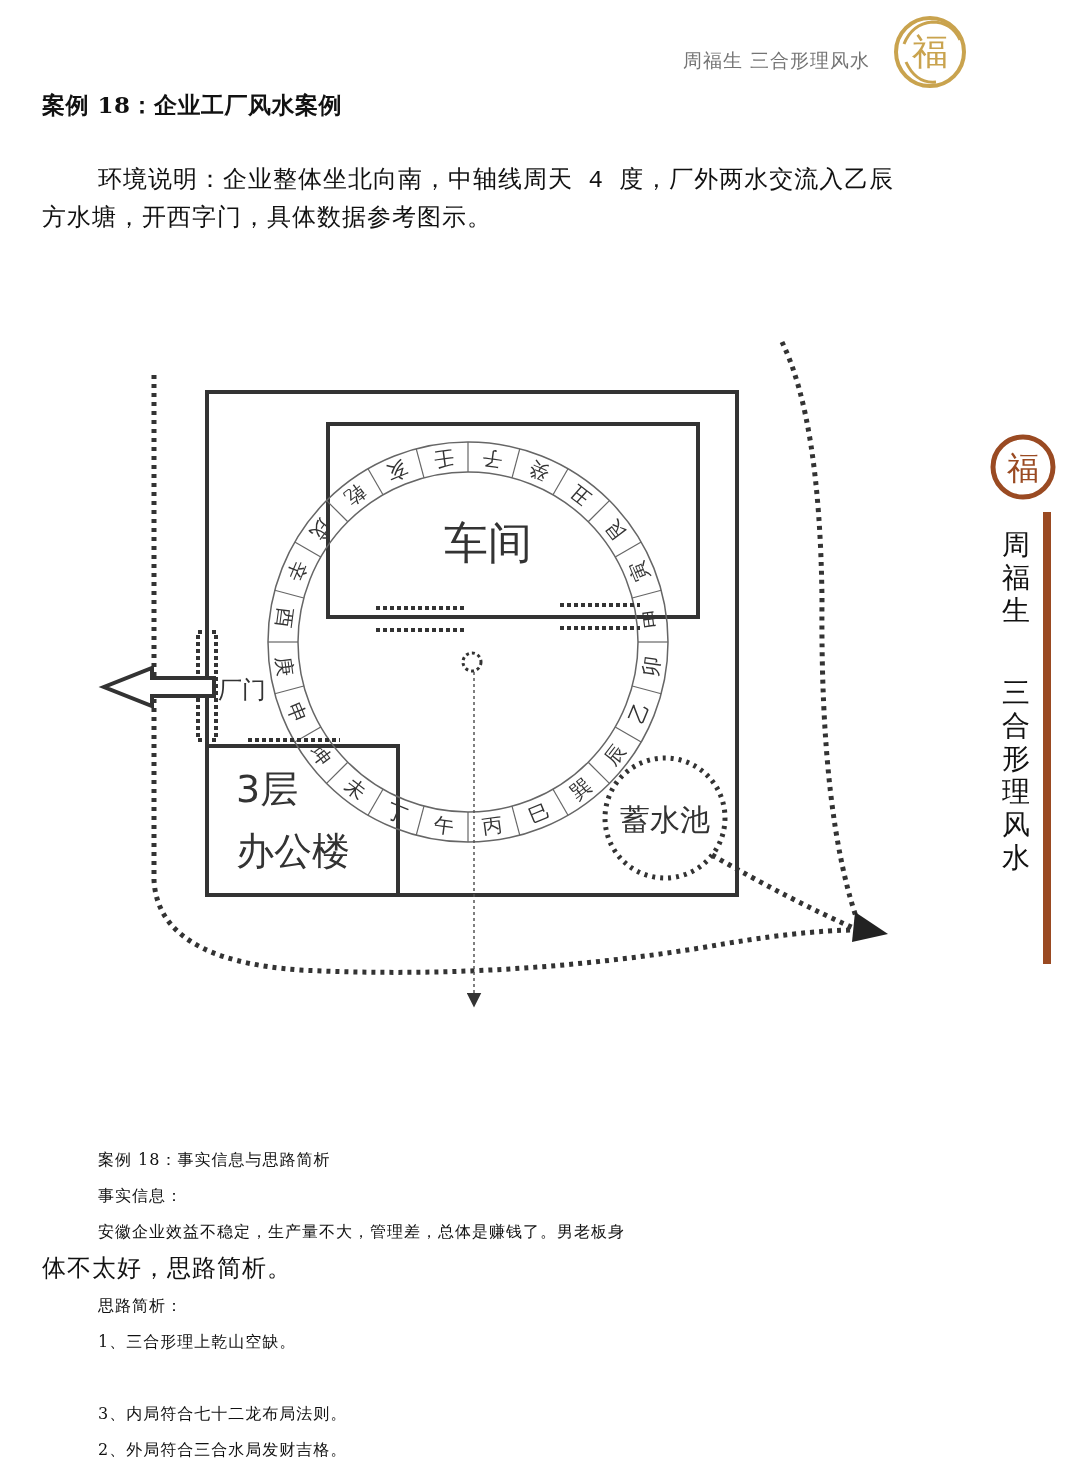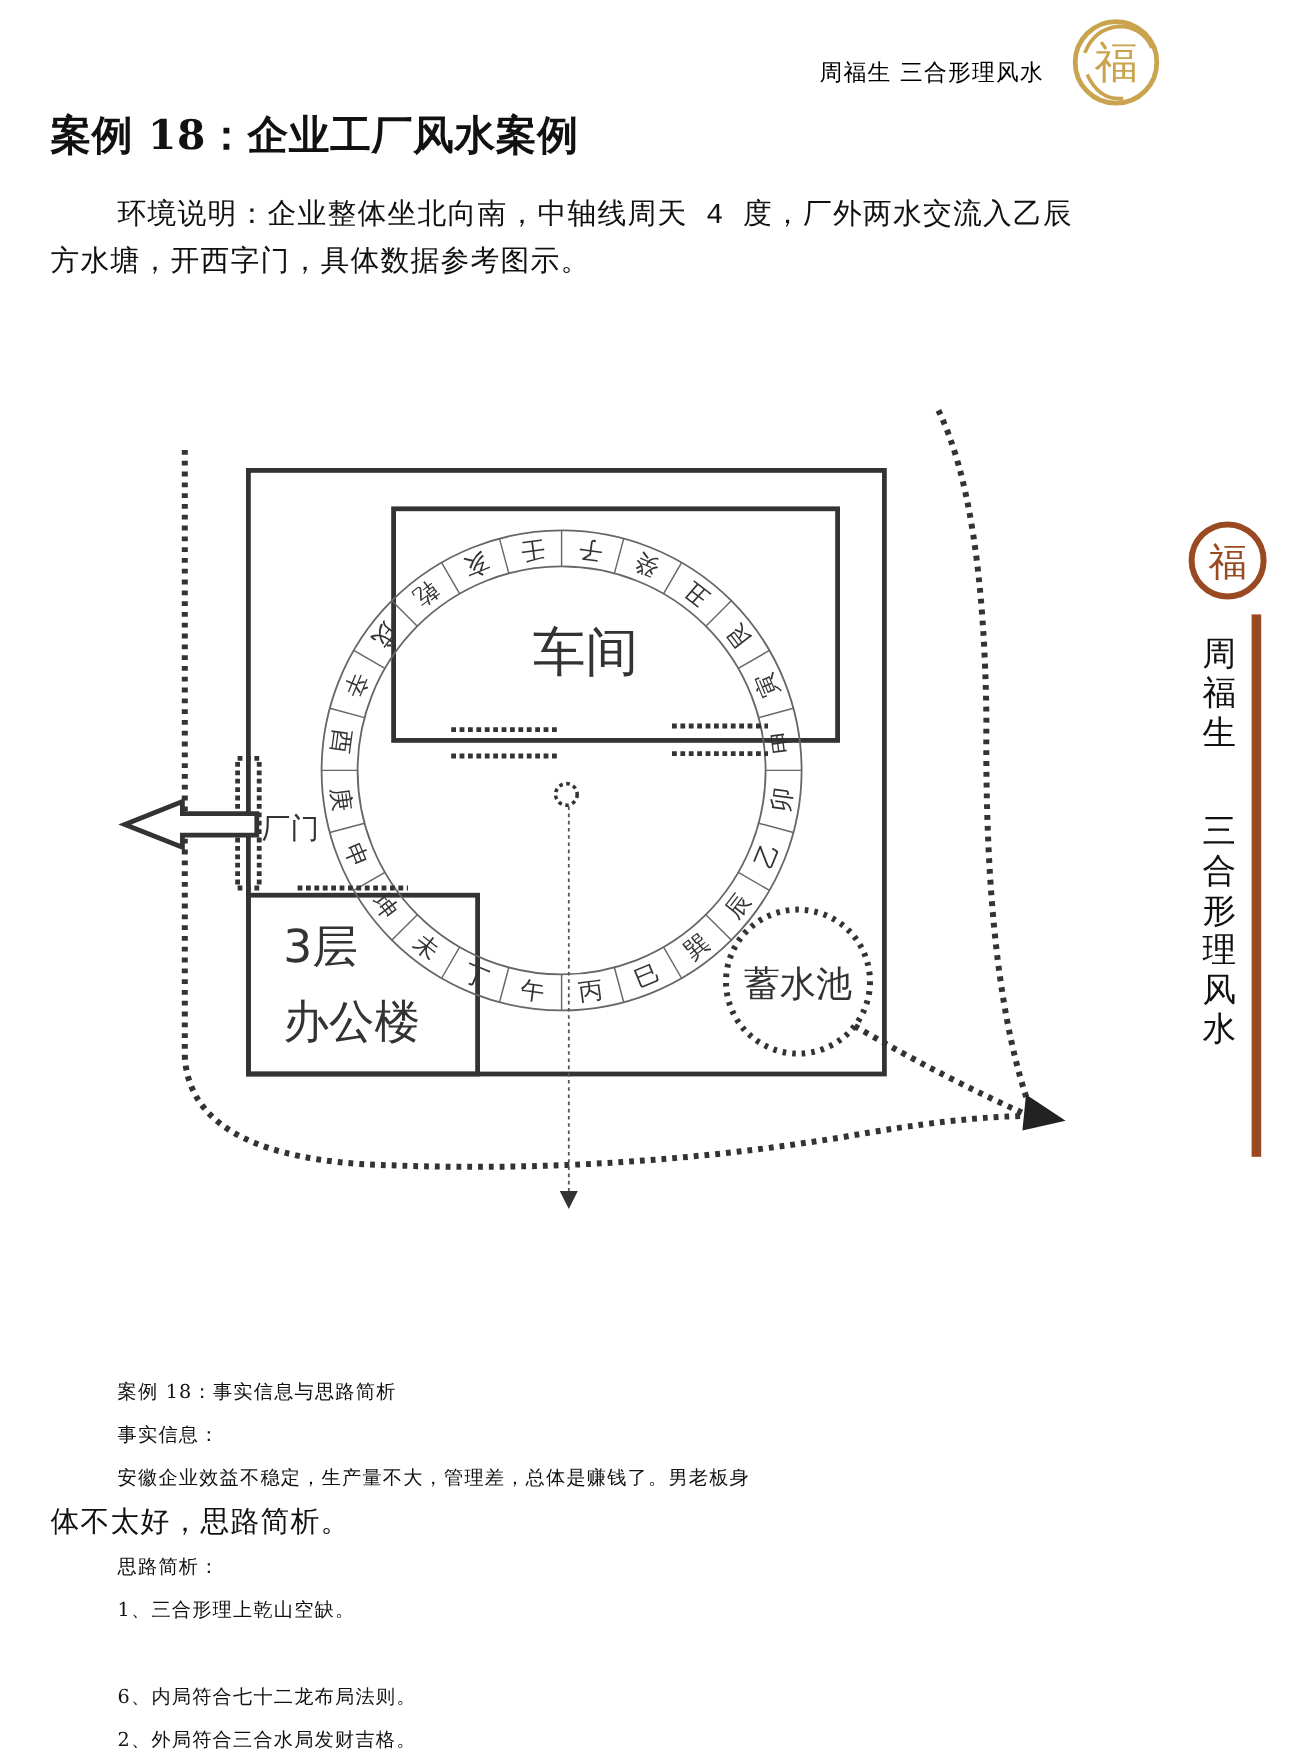"周福生 三合形理风水" .header-text { color: #000000 -> #737373 }
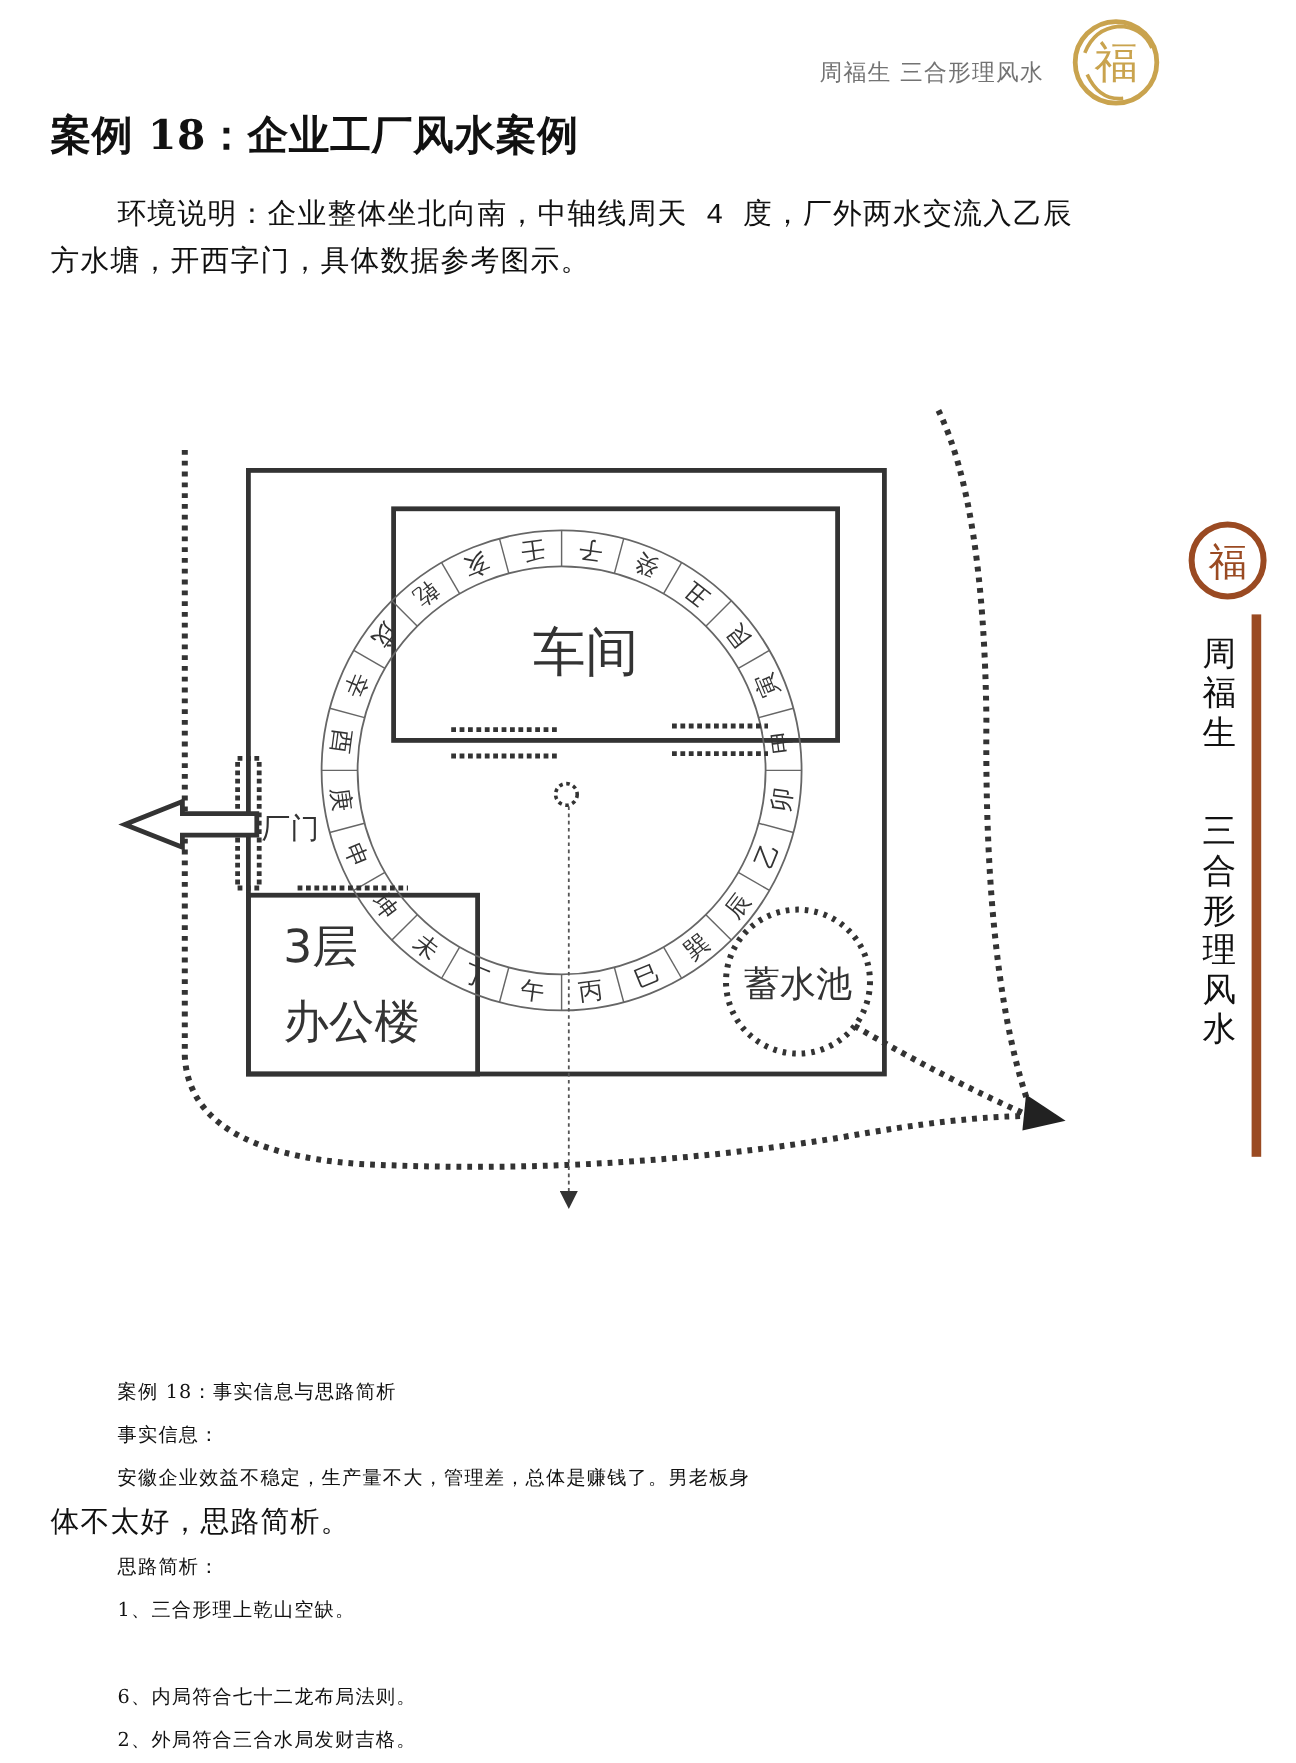"案例 18：企业工厂风水案例" .title { font-size: 34px -> 23px }
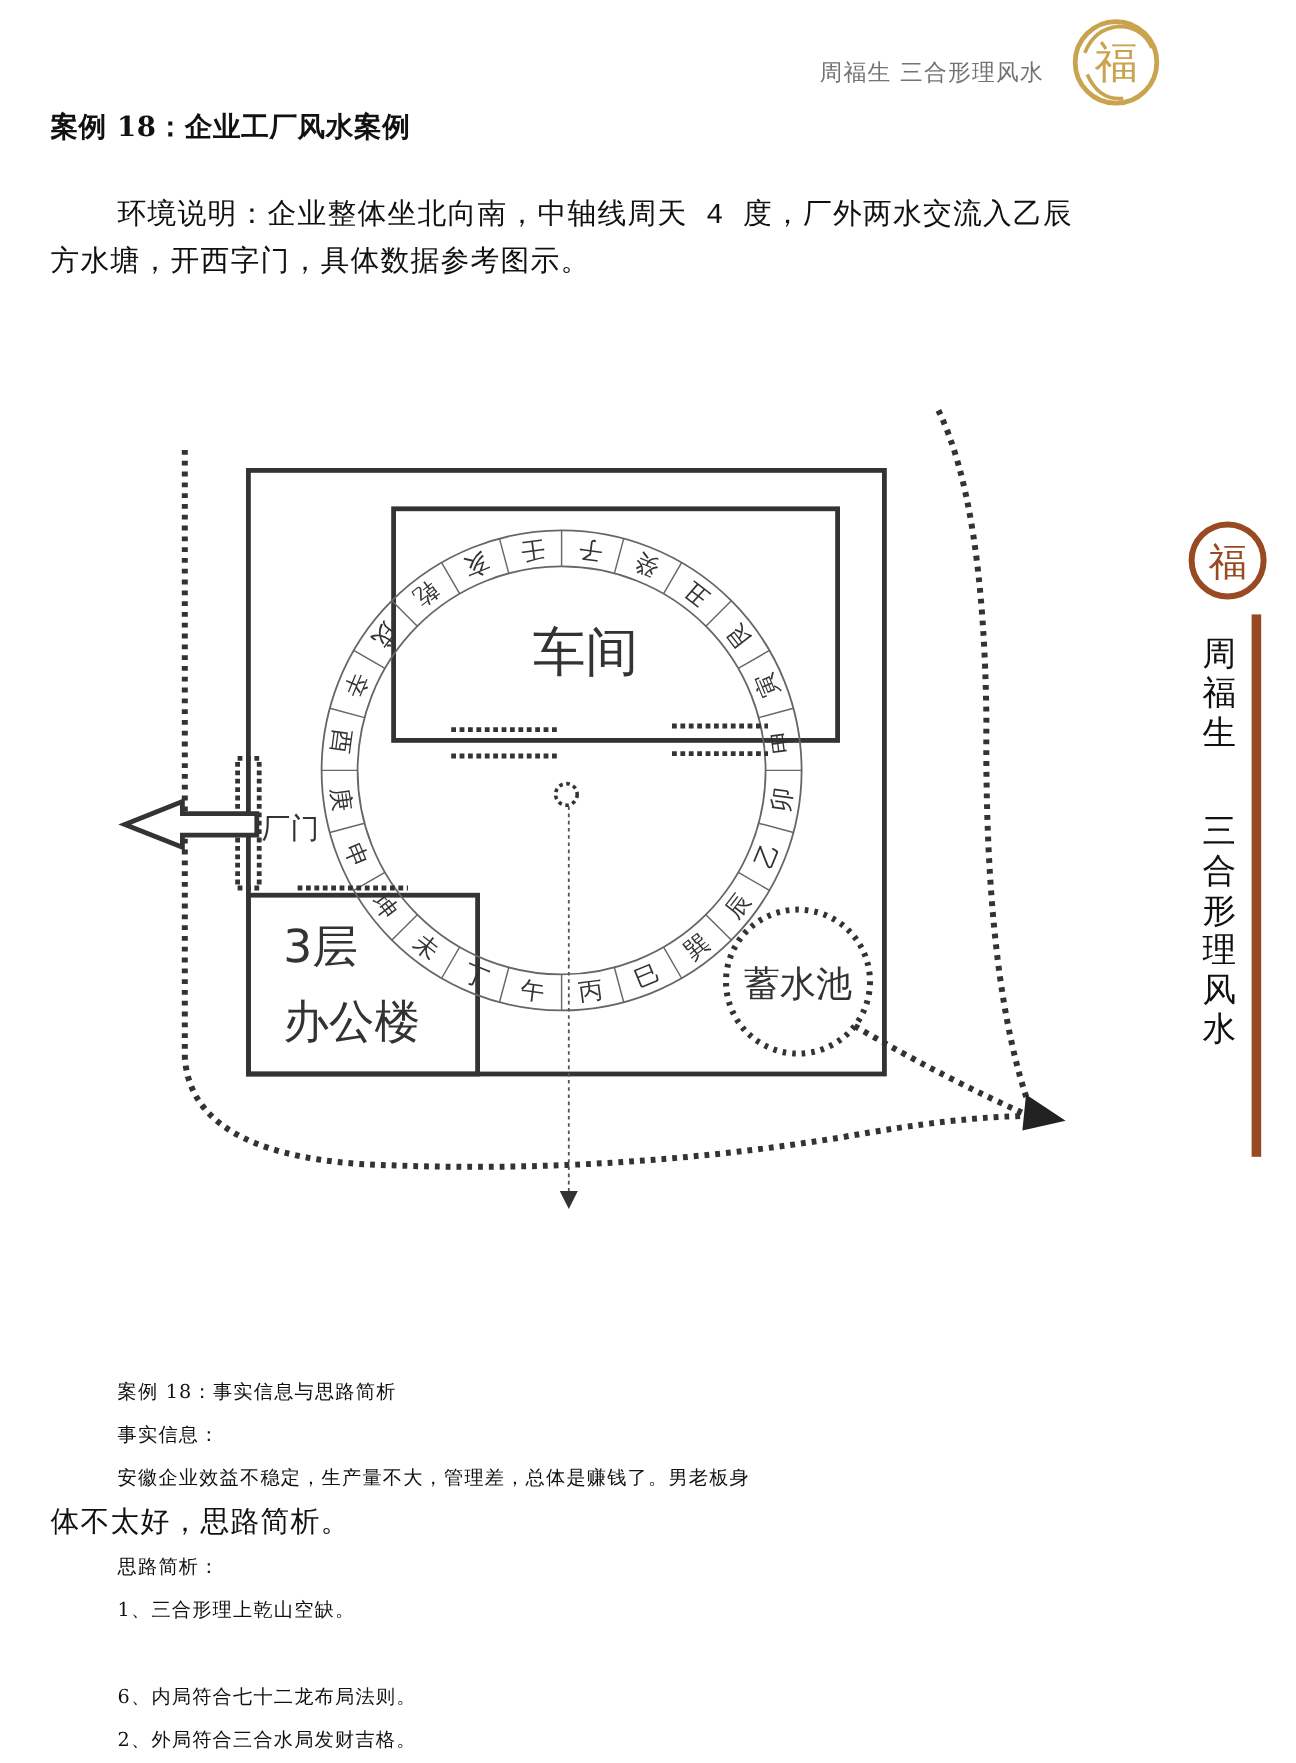"6、内局符合七十二龙布局法则。" div.analysis { text: 6 -> 3 }
